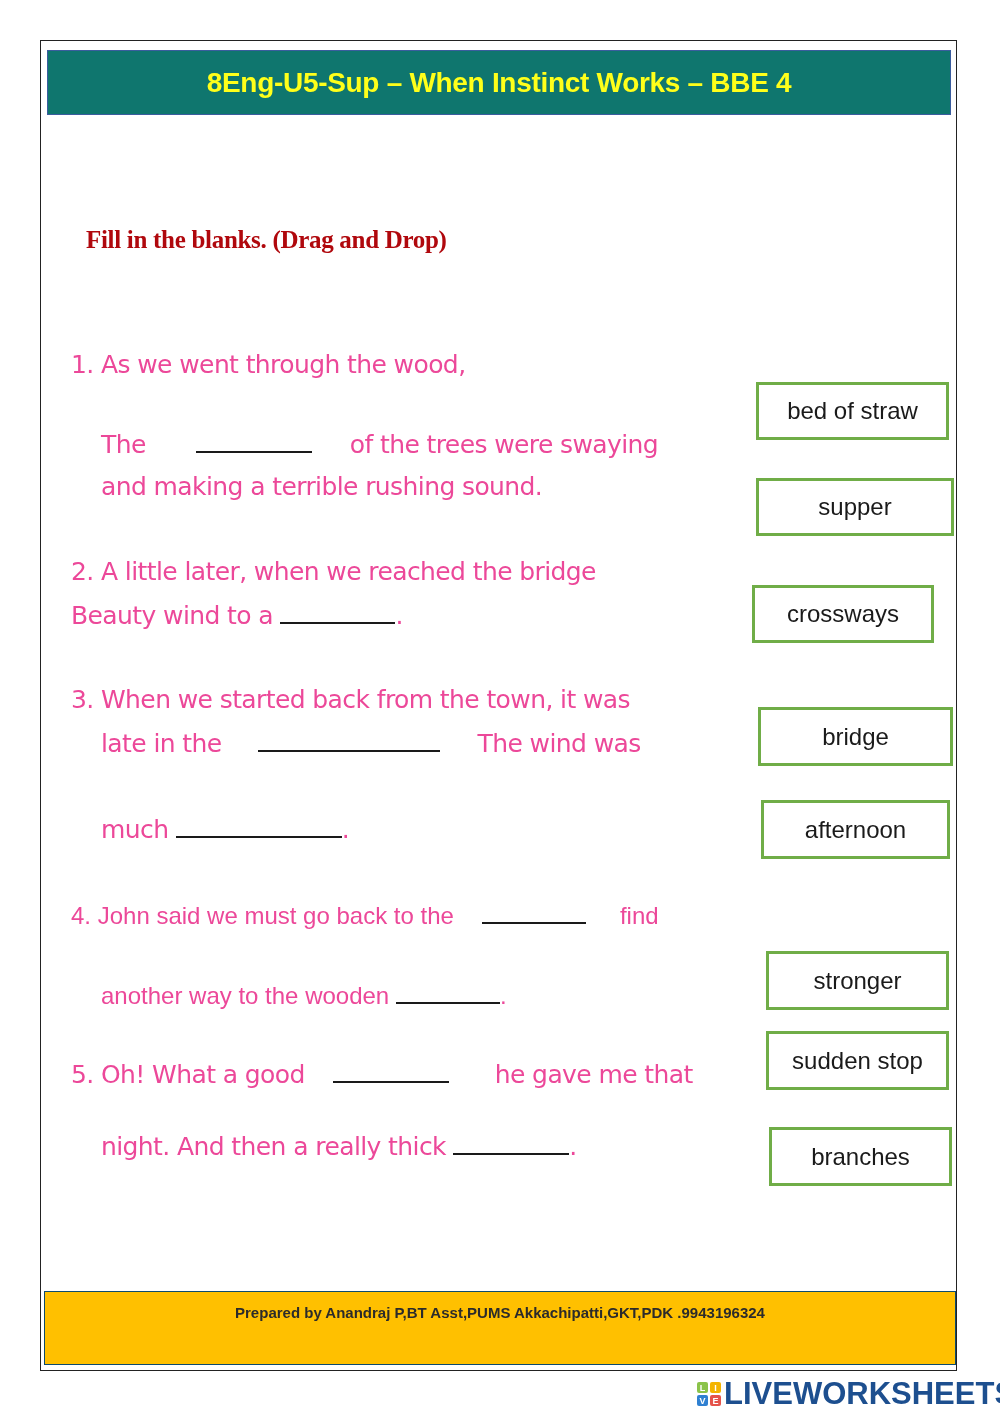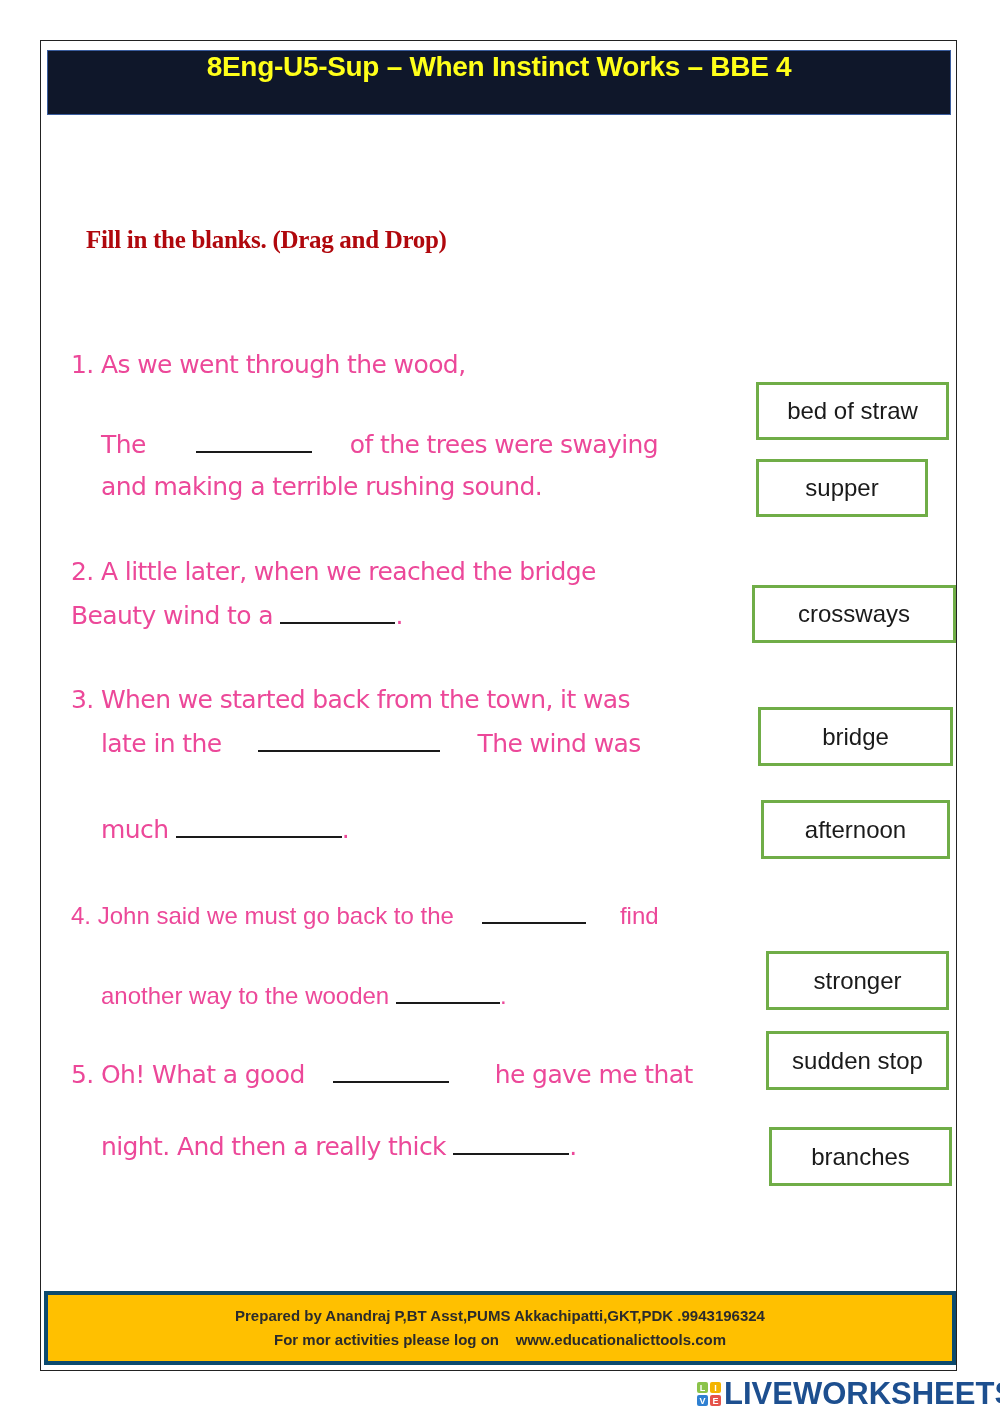"8Eng-U5-Sup – When Instinct Works" .header { align-items: none -> center; background: #0f172a -> #0f766e }
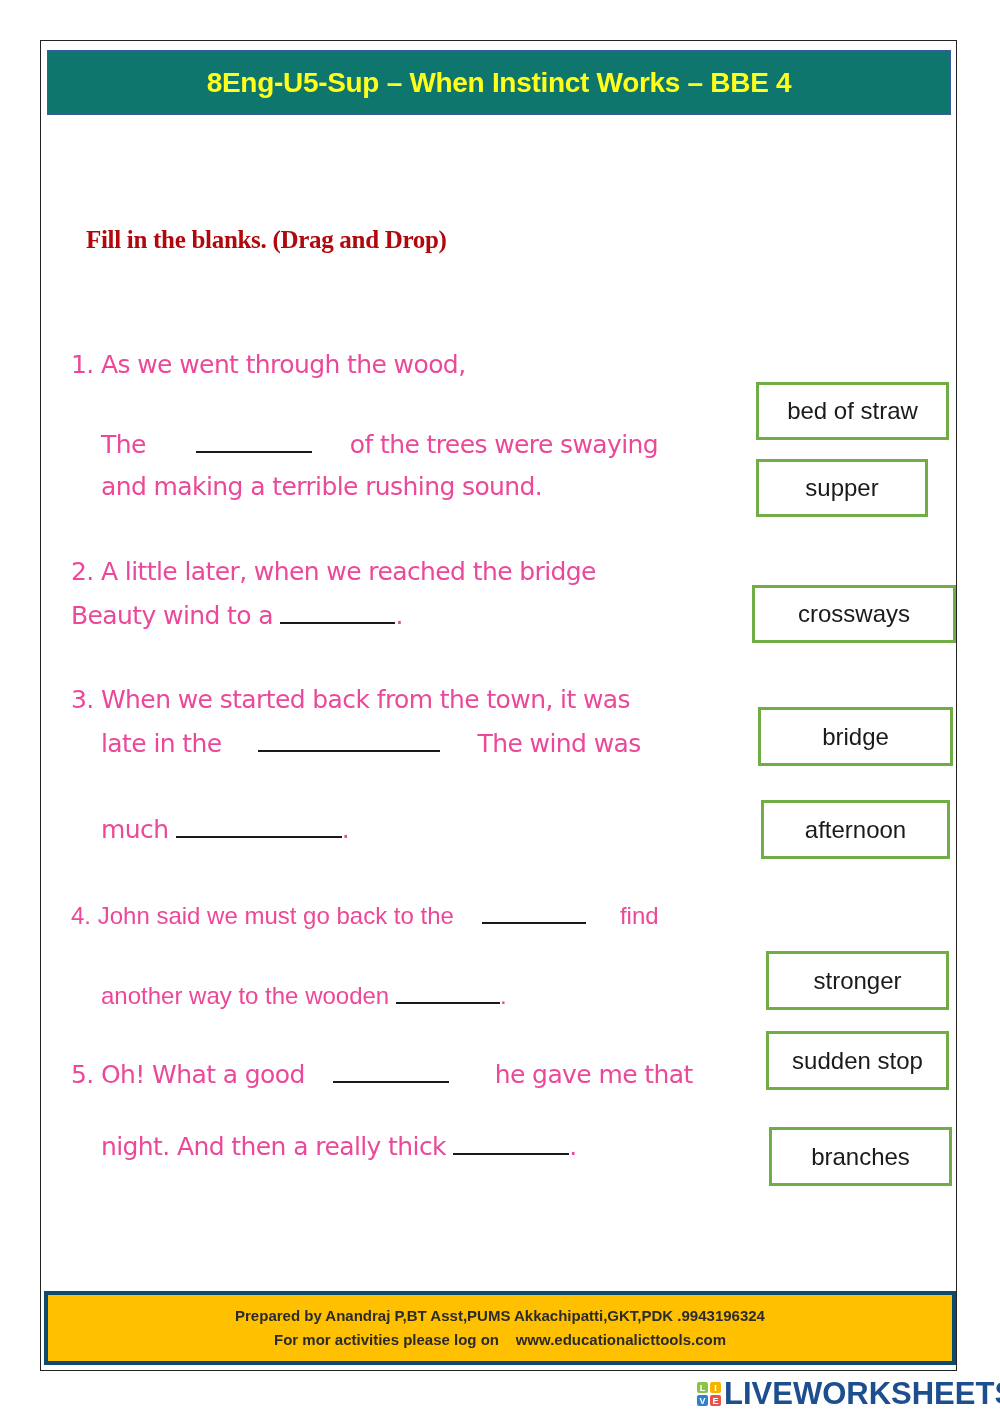"supper" div.word { top: 459px -> 478px; width: 172px -> 198px }
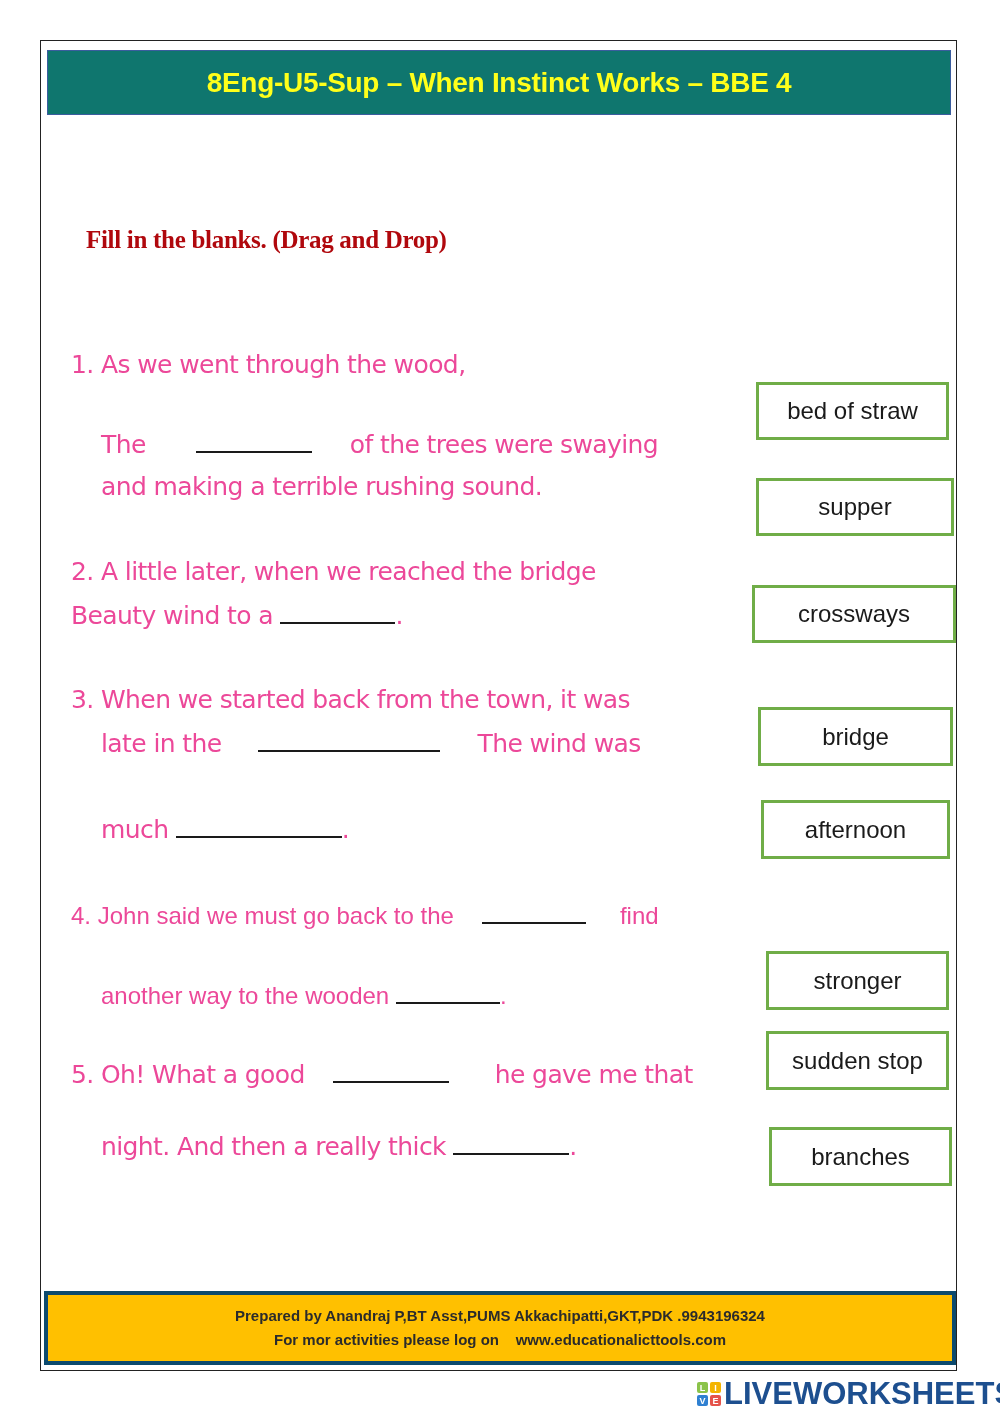"crossways" div.word { width: 204px -> 182px }
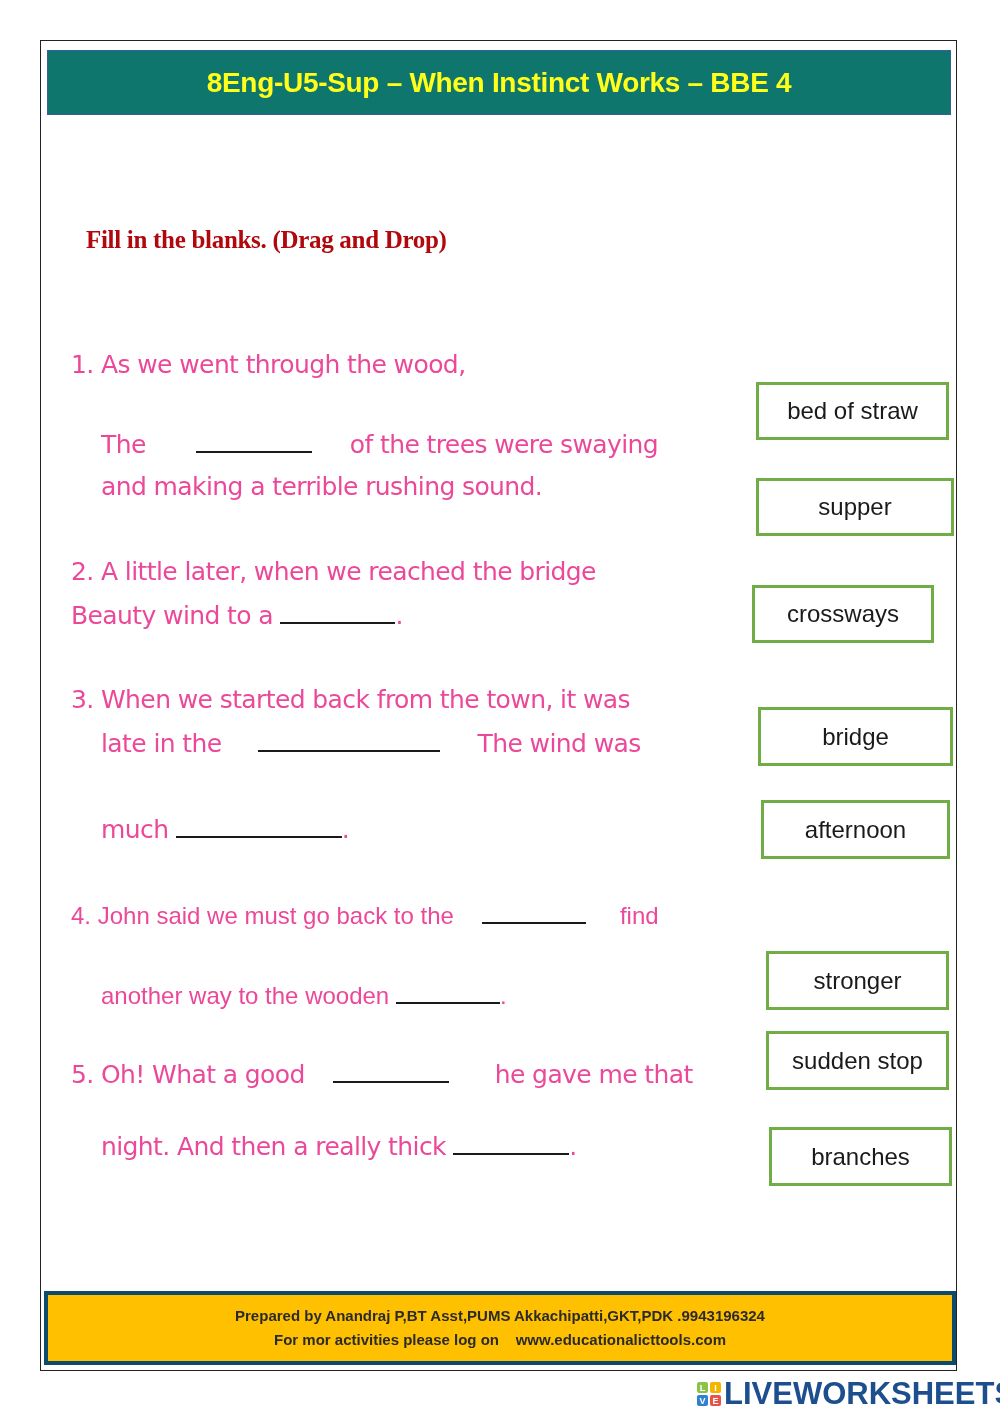"Prepared by Anandraj P,BT Asst,PUMS" .footer { border: 4px solid #0c4a6e -> 1px solid #0c4a6e }
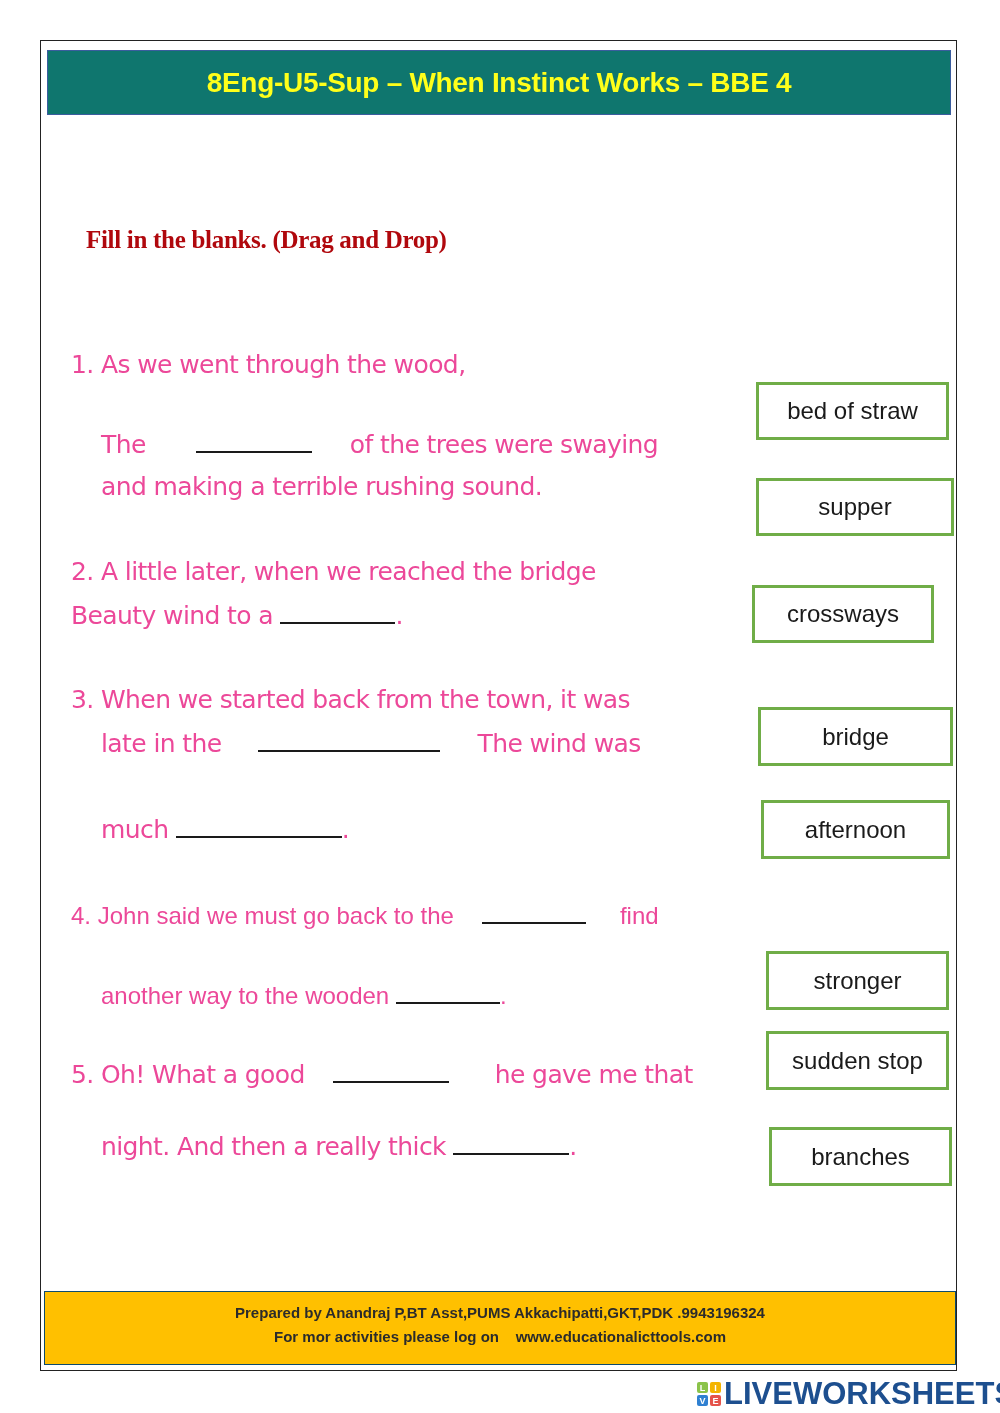"For mor activities please log" div.footer-line { html: <div>For mor activities please log on www.educationalicttools.com</div> -> none }
